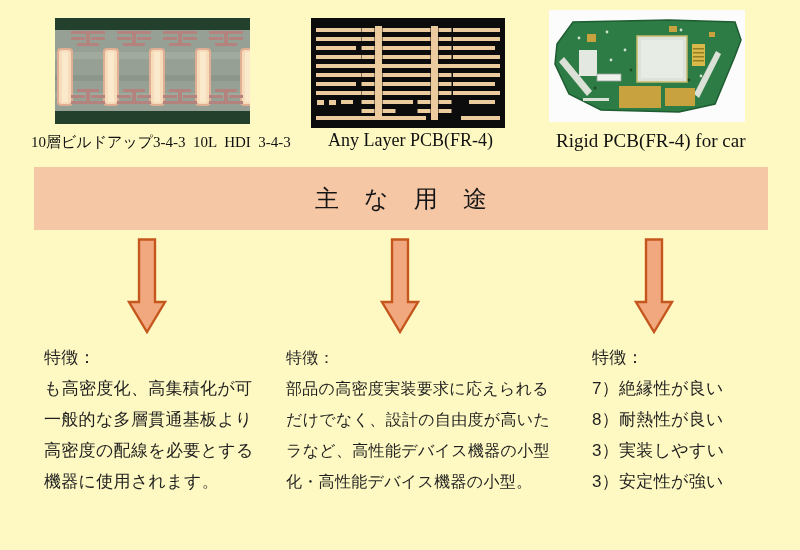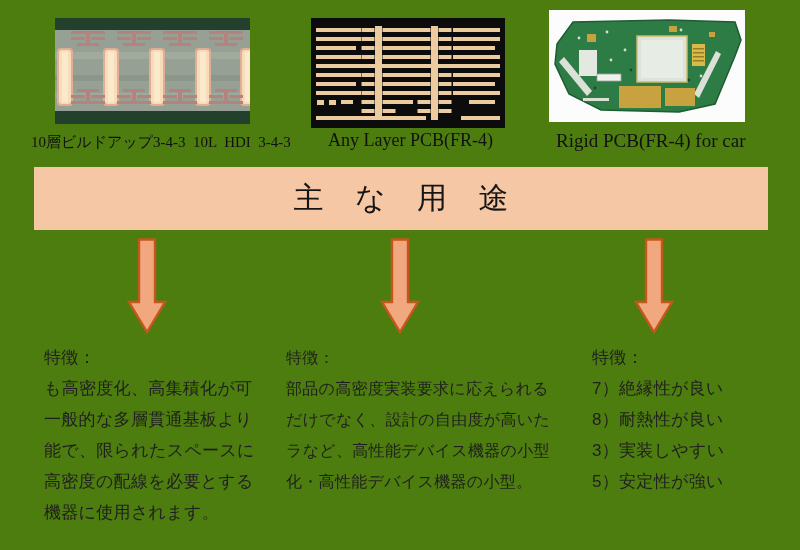"10層ビルドアップ3-4-3 10L HDI 3-4-3" .page { background: #4d7c0f -> #fef9c3 }
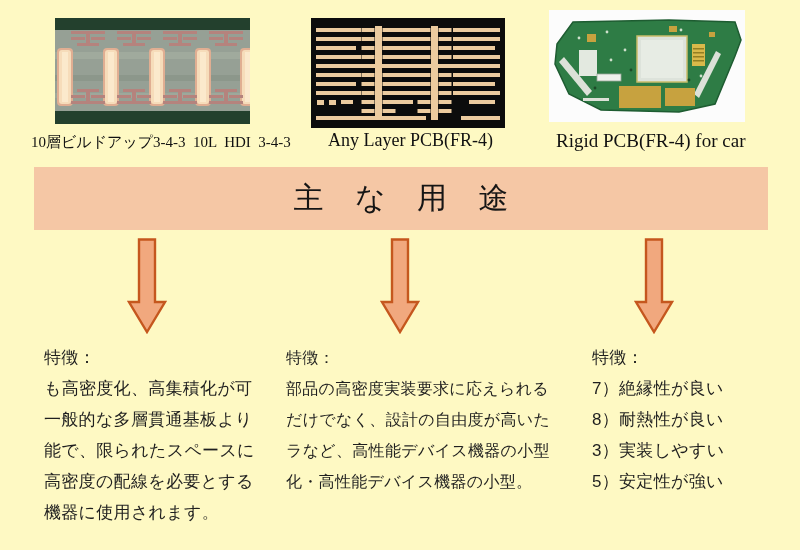"主な用途" .banner-title { font-size: 30px -> 24px }
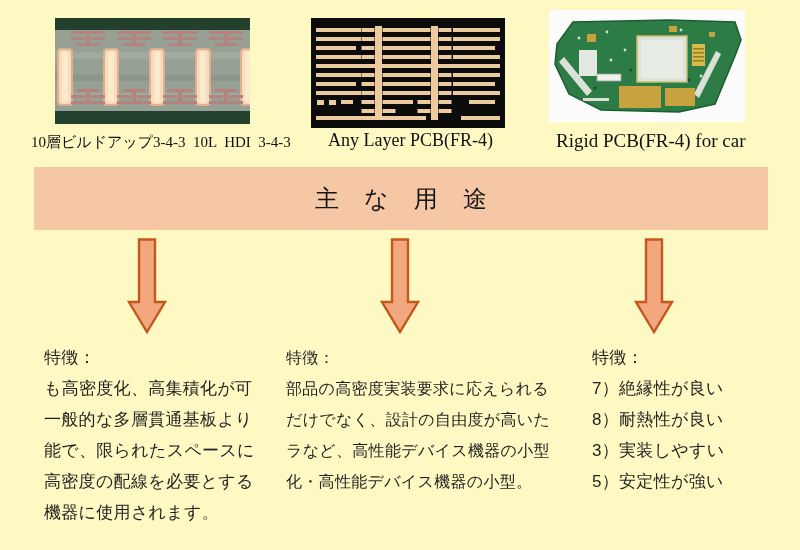"能で、限られたスペースに" div.tline { html: <div>能で、限られたスペースに</div> -> none }
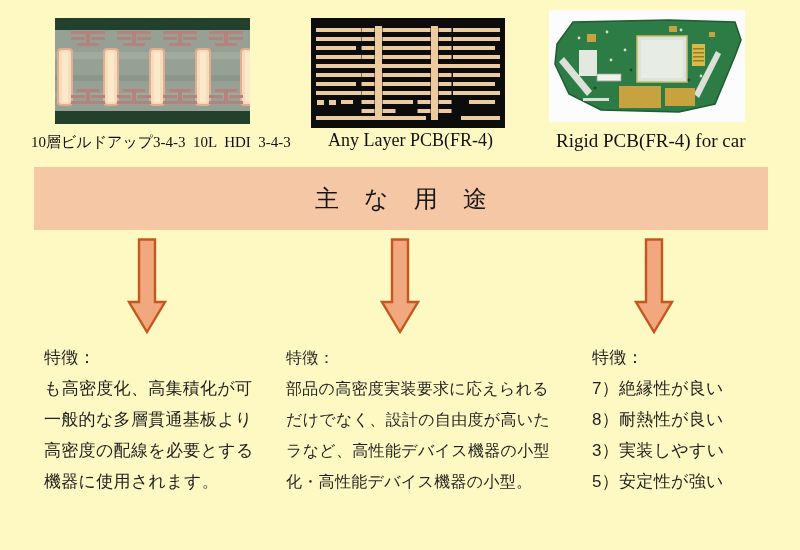"5）安定性が強い" div.tline { text: 5 -> 3 }
